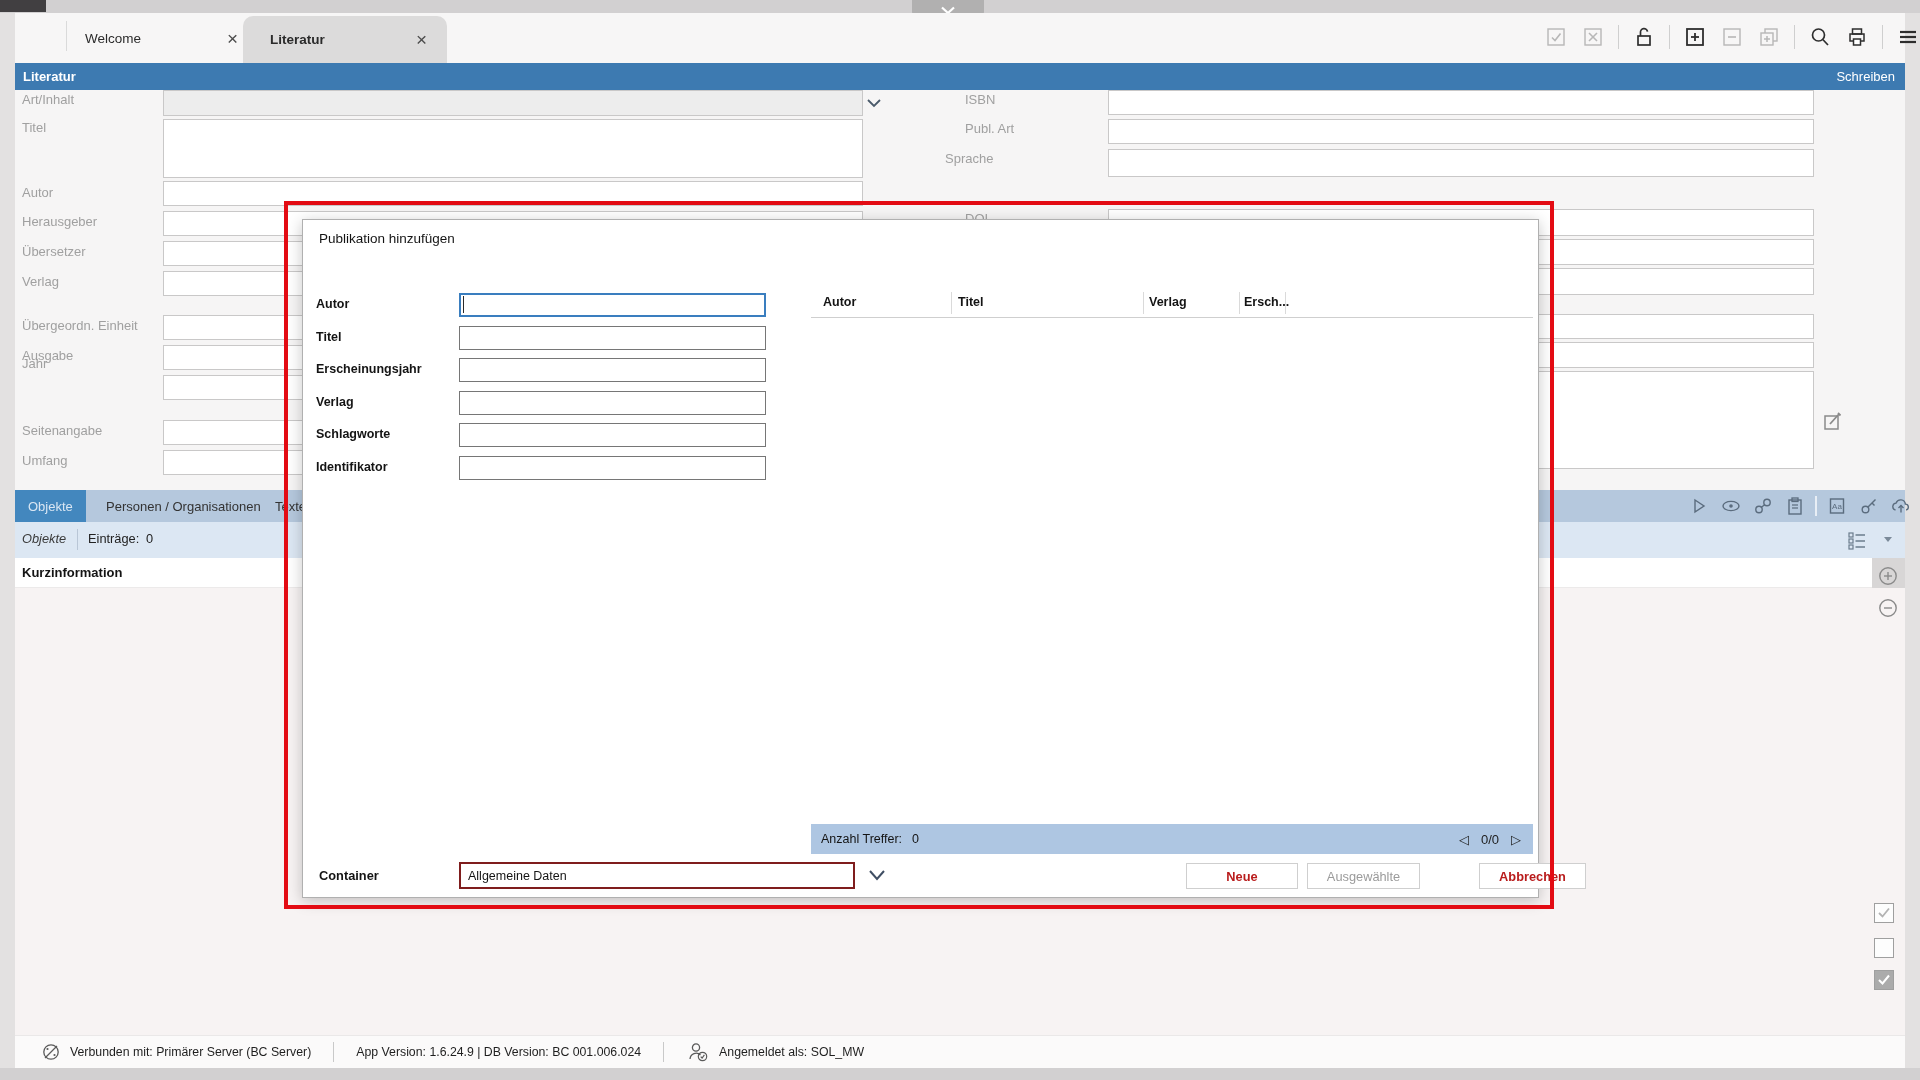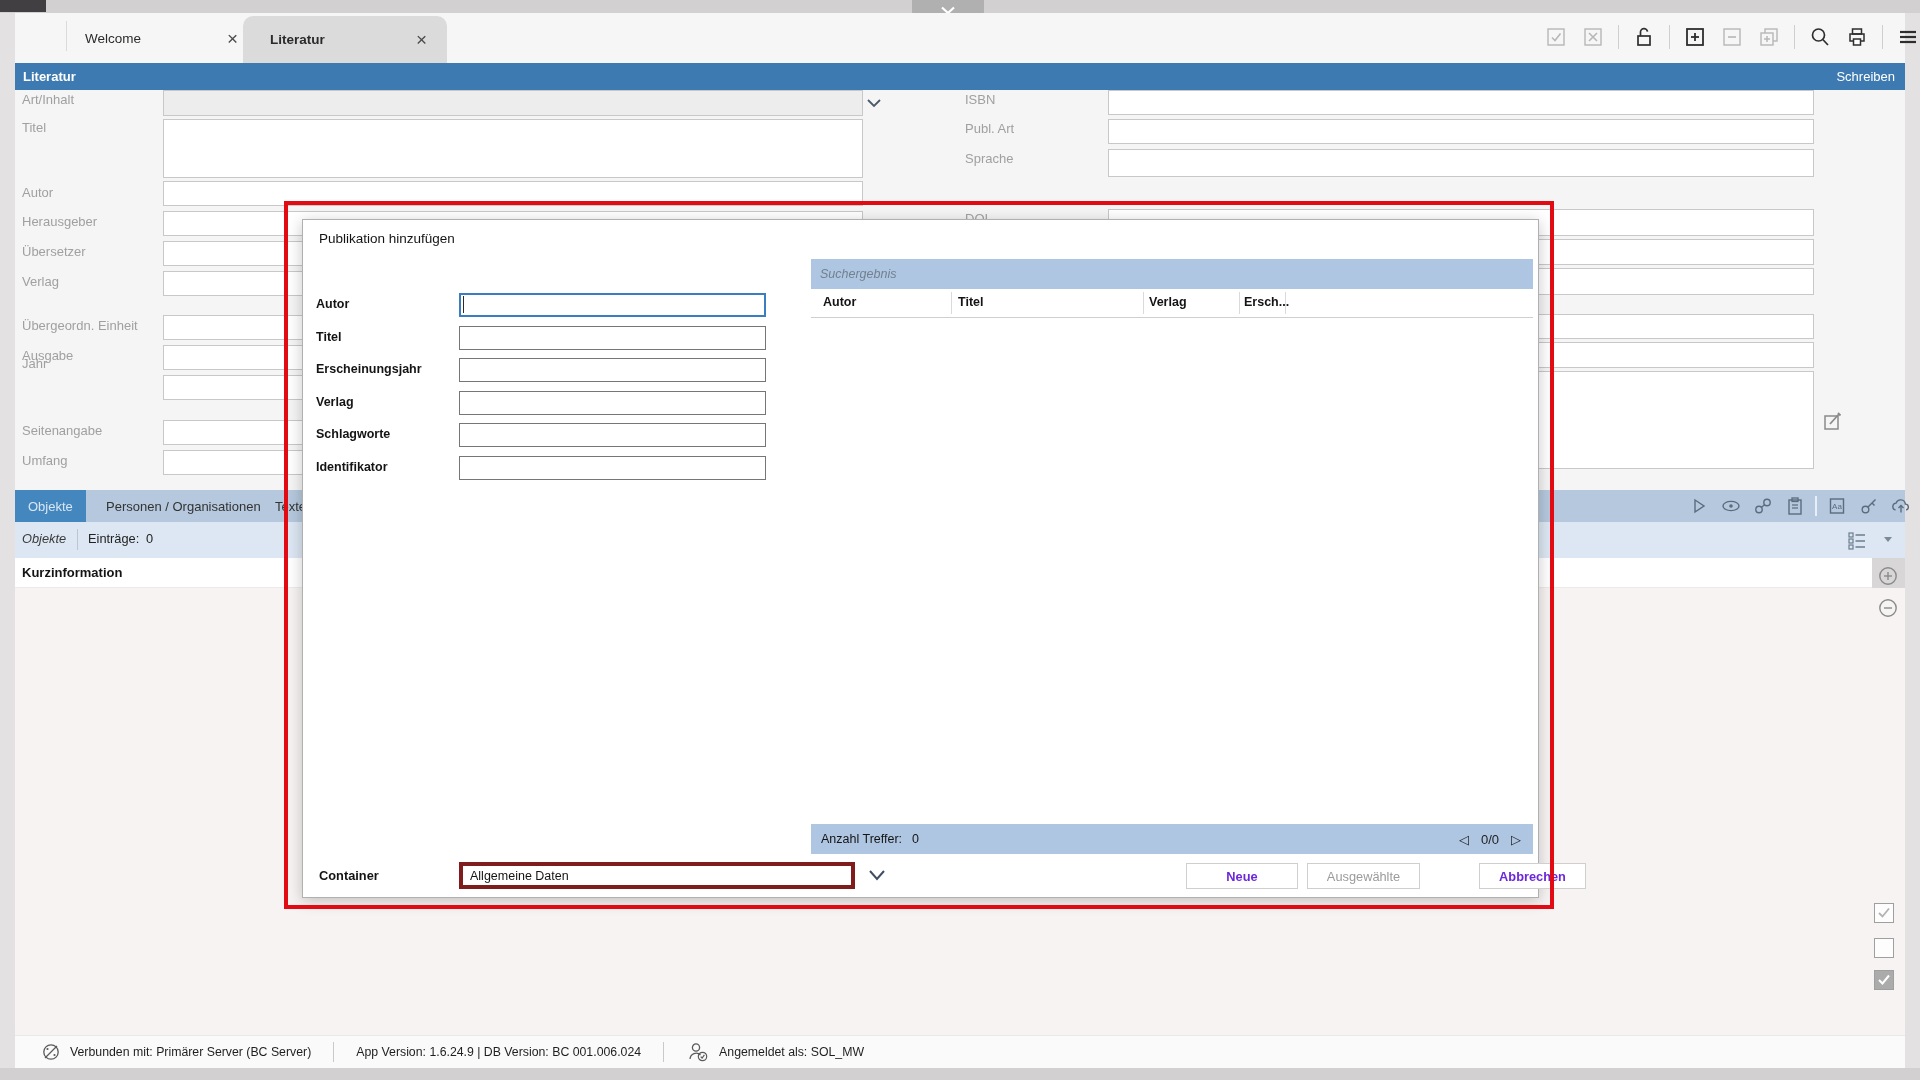"Sprache" span.flabel { left: 965px -> 945px }
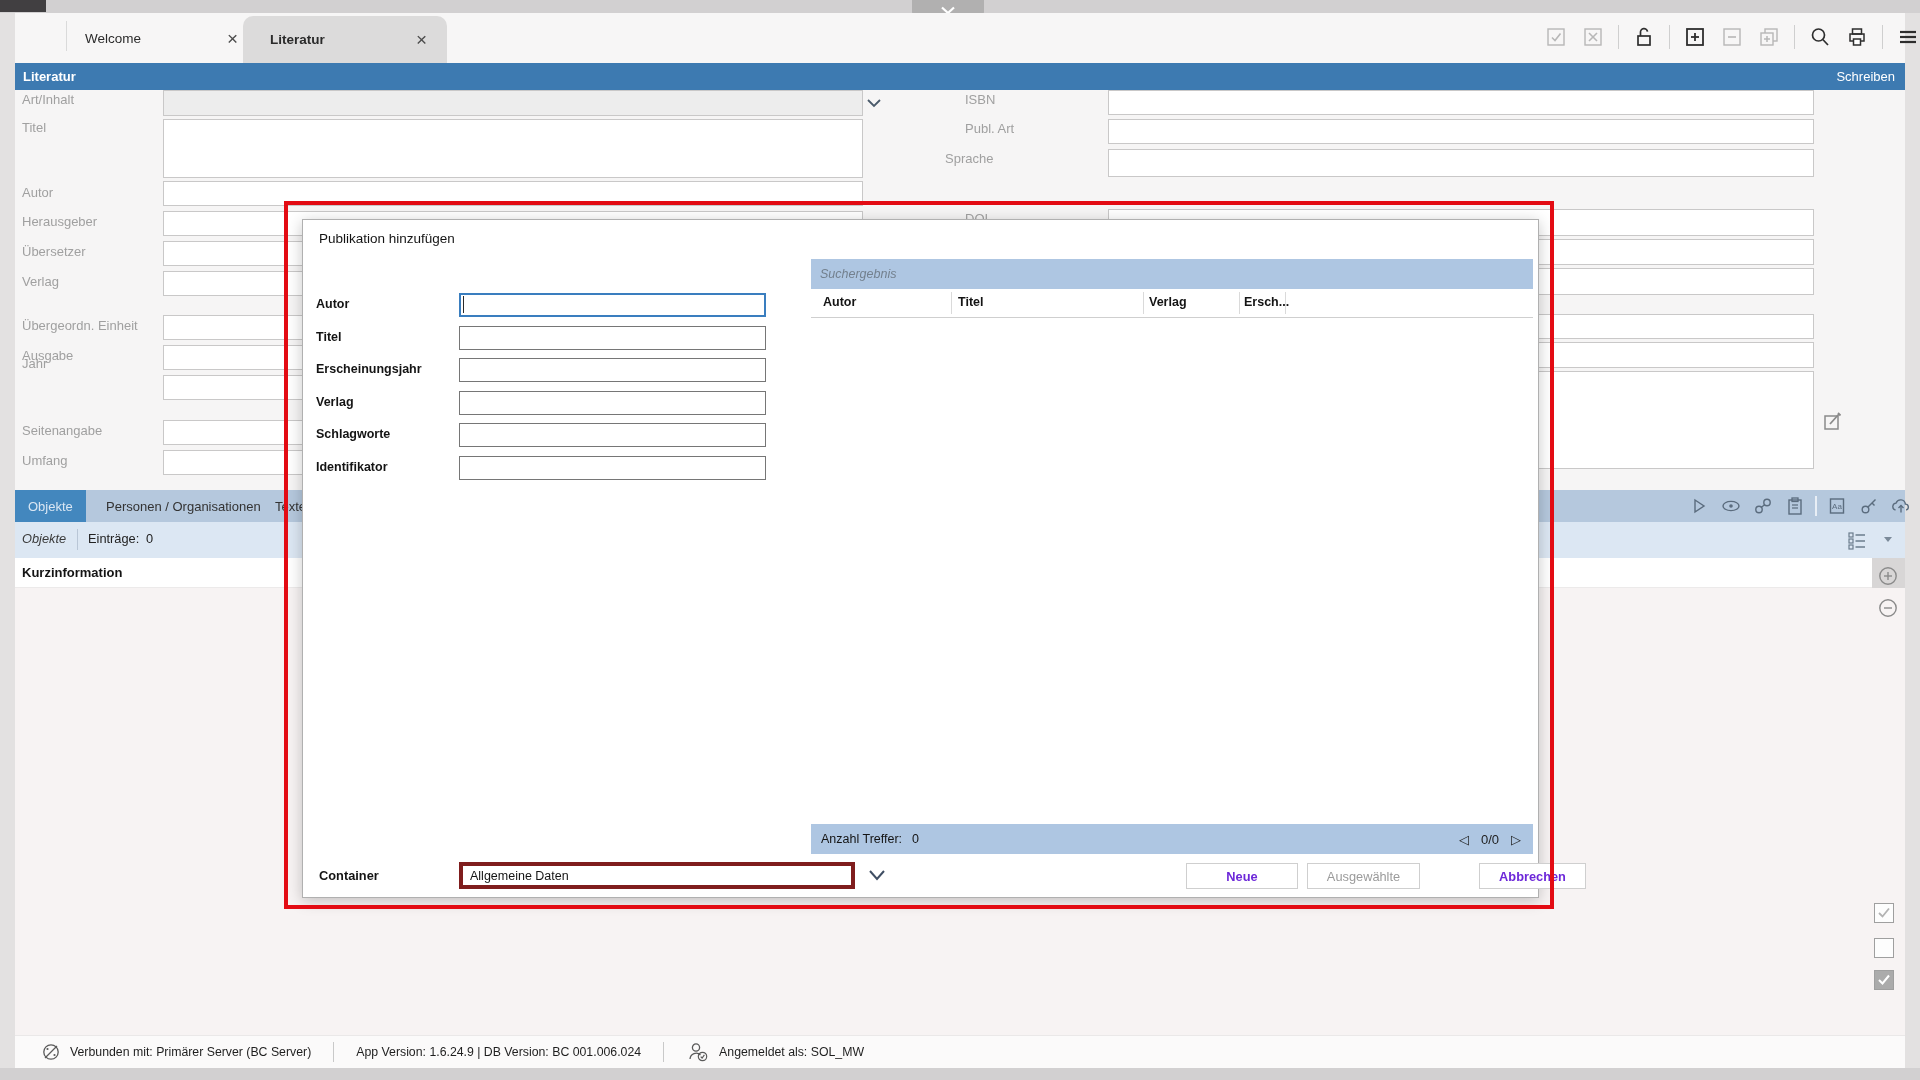"Suchergebnis" div.blue-bar { html: <div> <span>Suchergebnis</span> </div> -> none }
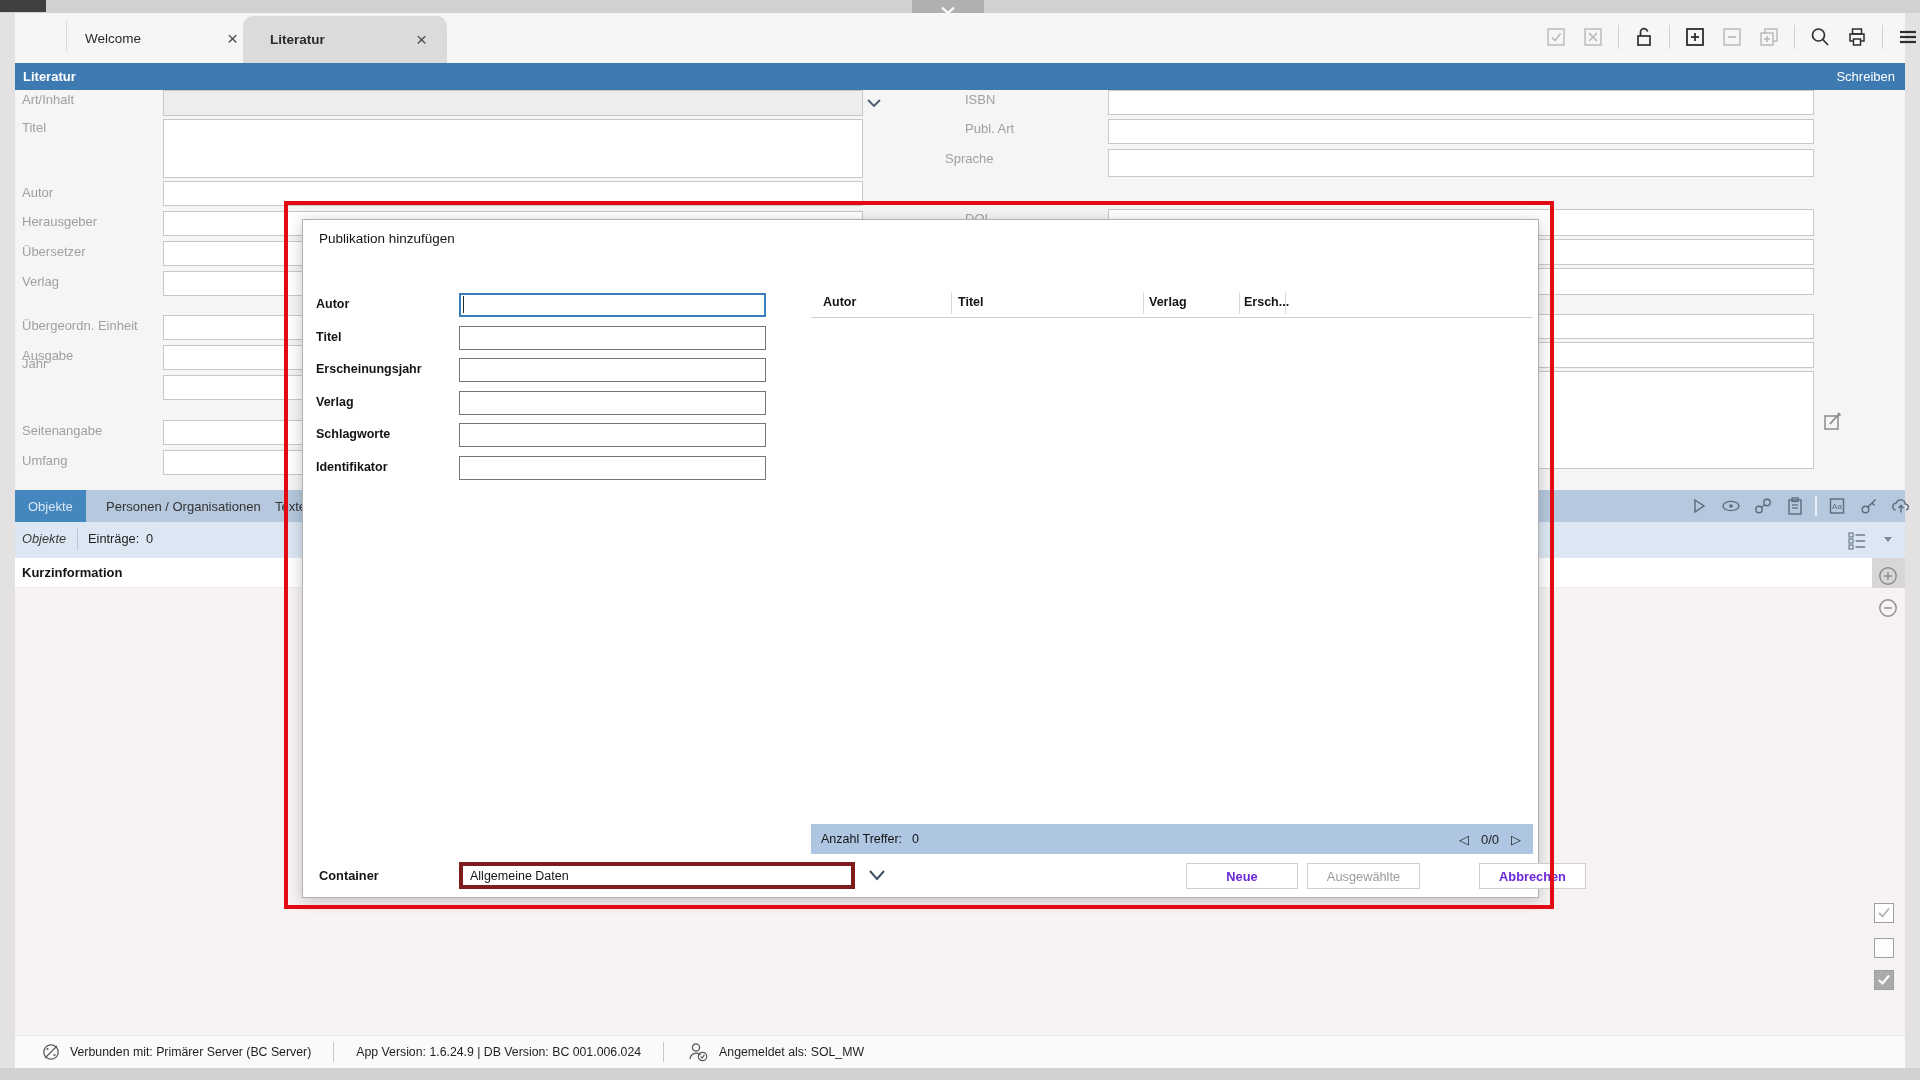"Allgemeine Daten" span.abs { border: 4px solid #7f1d1d -> 2px solid #7f1d1d }
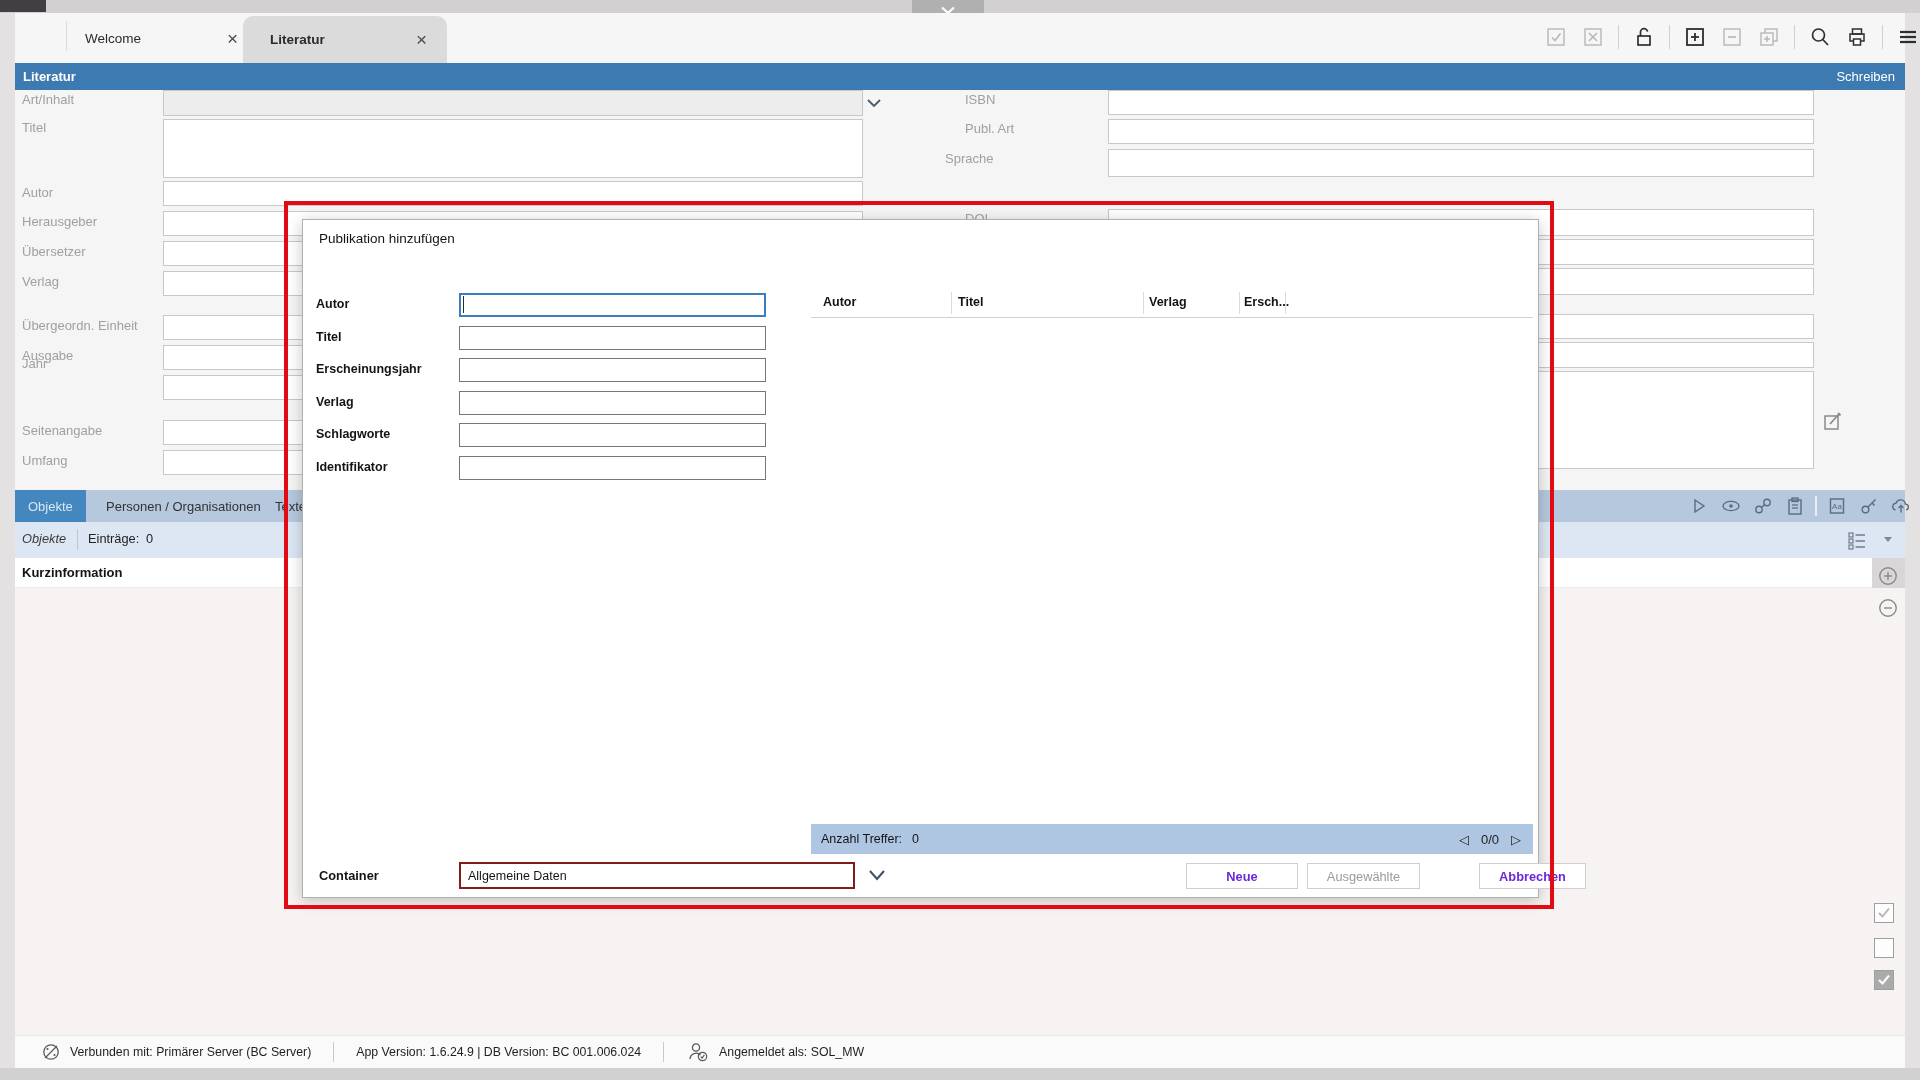"Neue" .mbtn { color: #6d28d9 -> #b91c1c }
